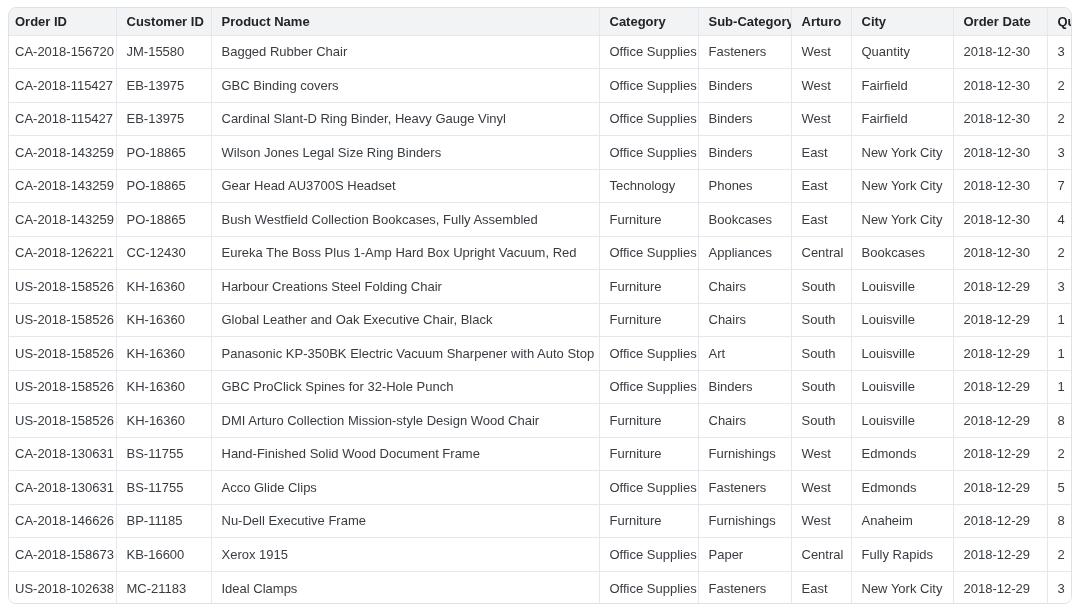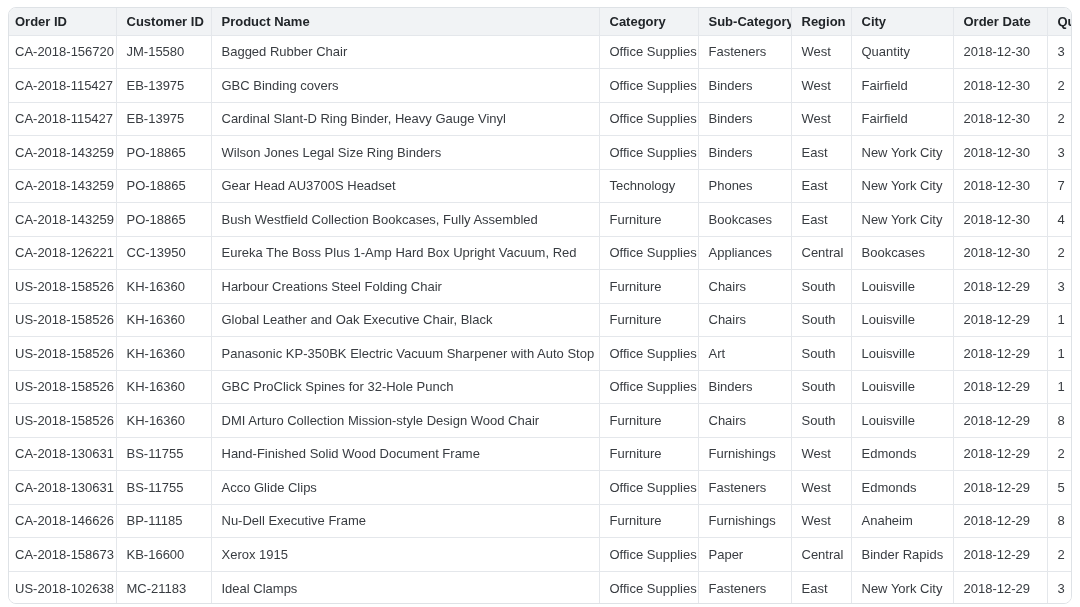"Region" th { text: Region -> Arturo }
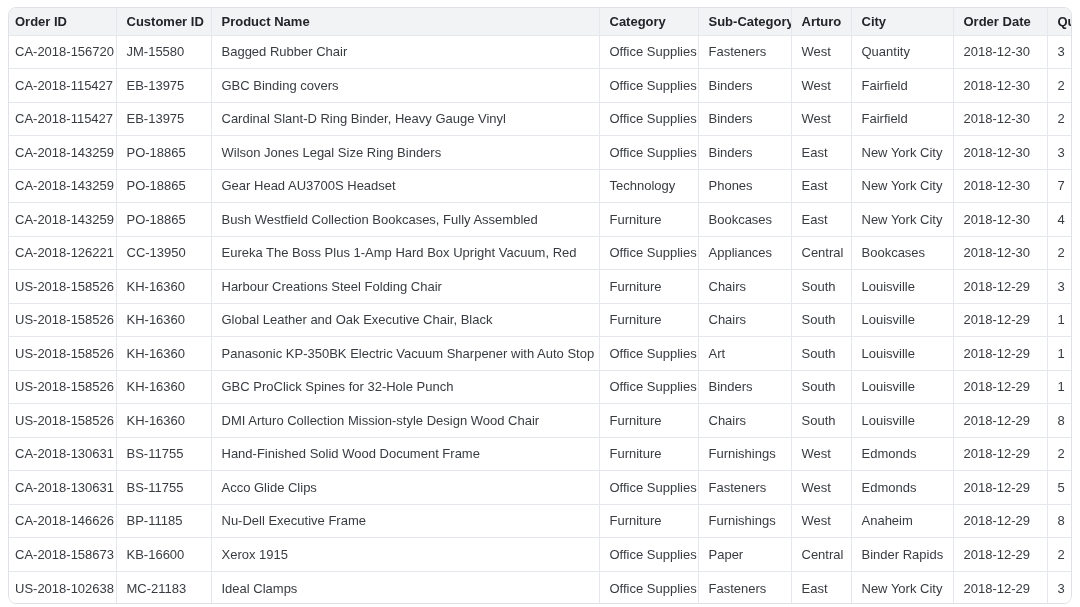"CC-13950" td { text: CC-13950 -> CC-12430 }
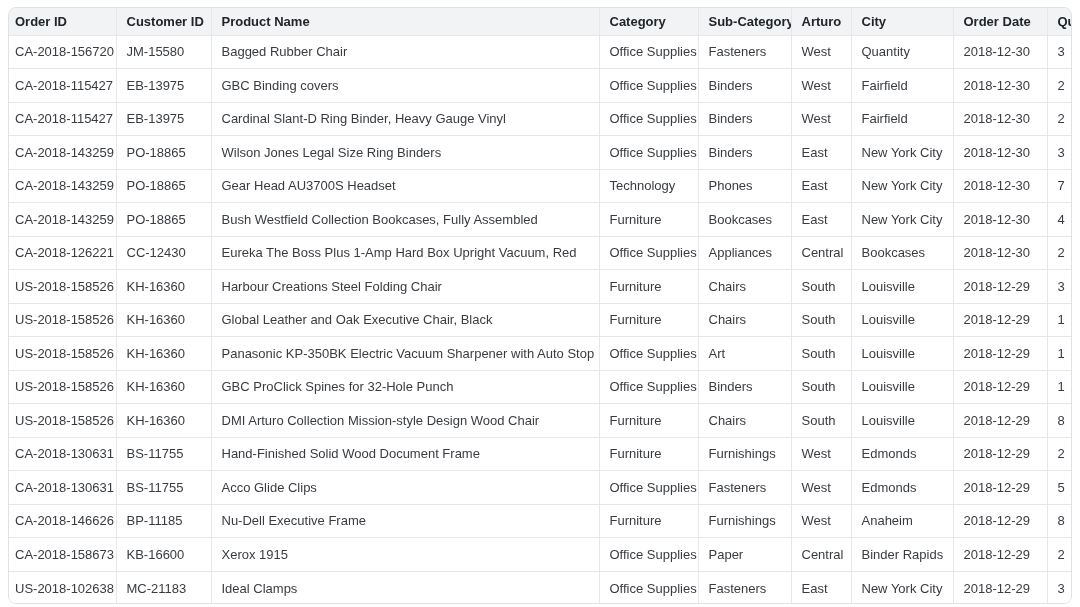"Binder Rapids" td { text: Binder -> Fully }
